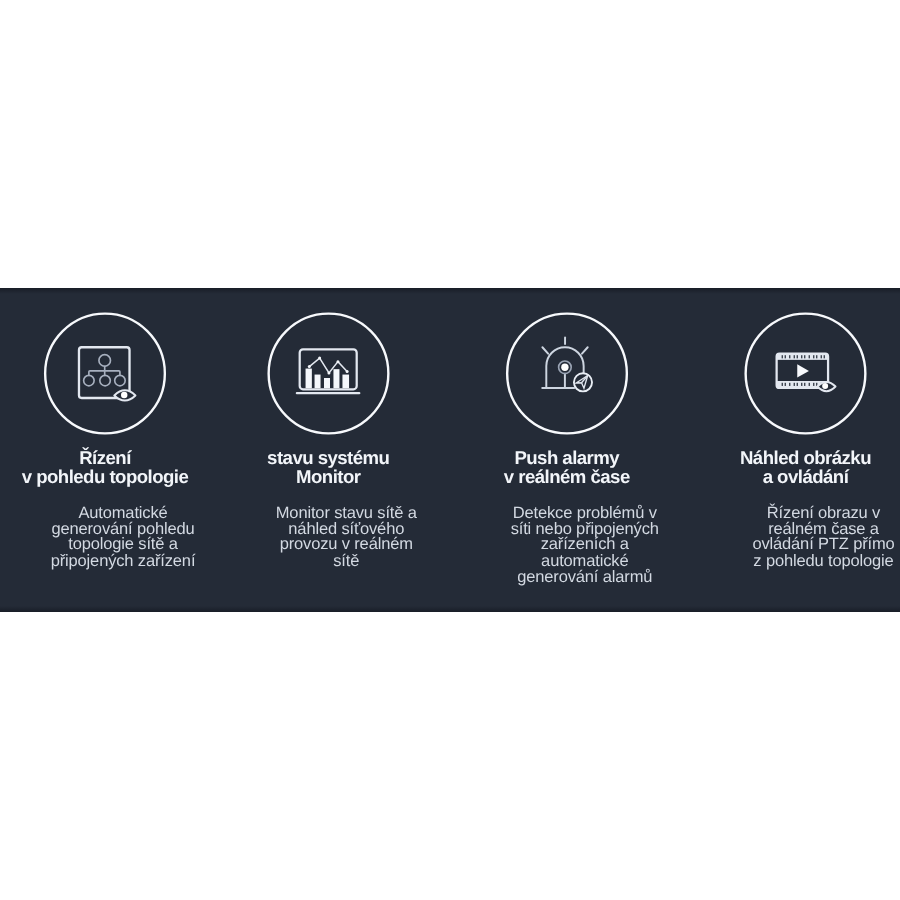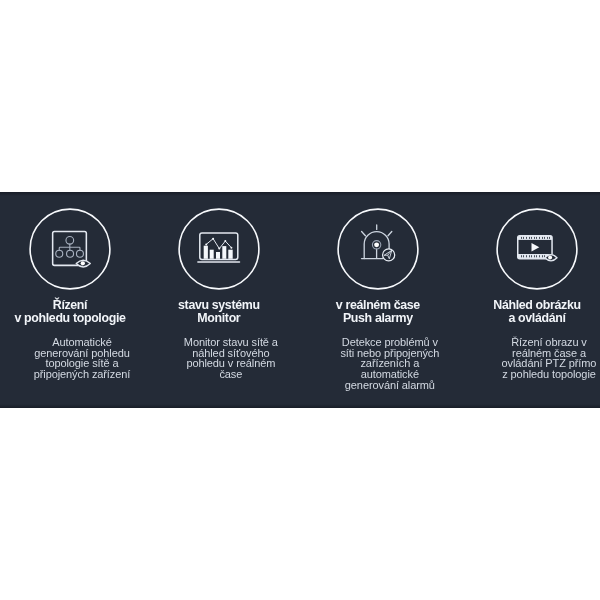"v reálném čase" div { order: before "Push alarmy" -> after "Push alarmy" }
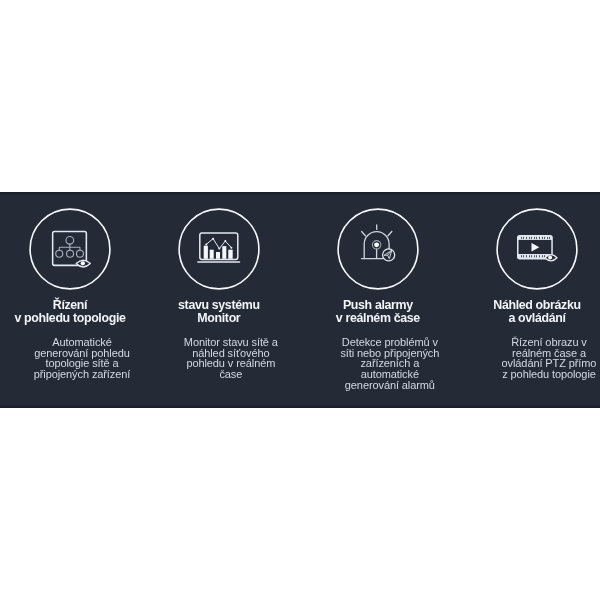"Monitor stavu sítě a náhled" div.desc { text: pohledu v reálném čase -> provozu v reálném sítě }
